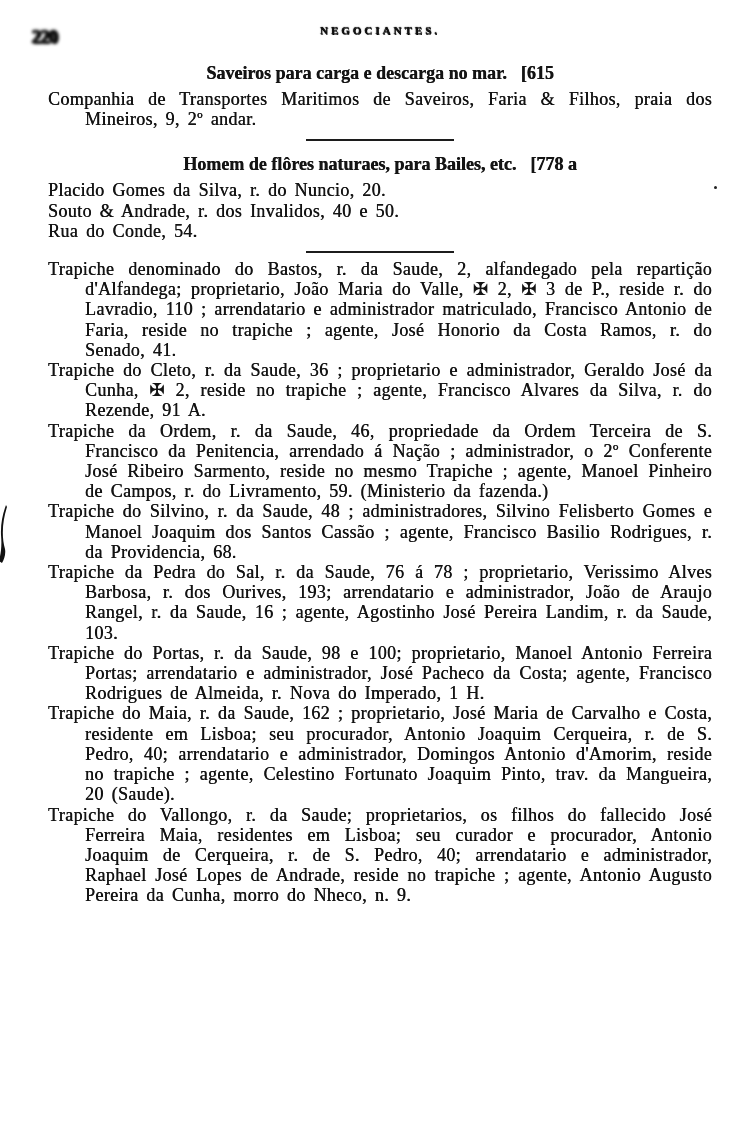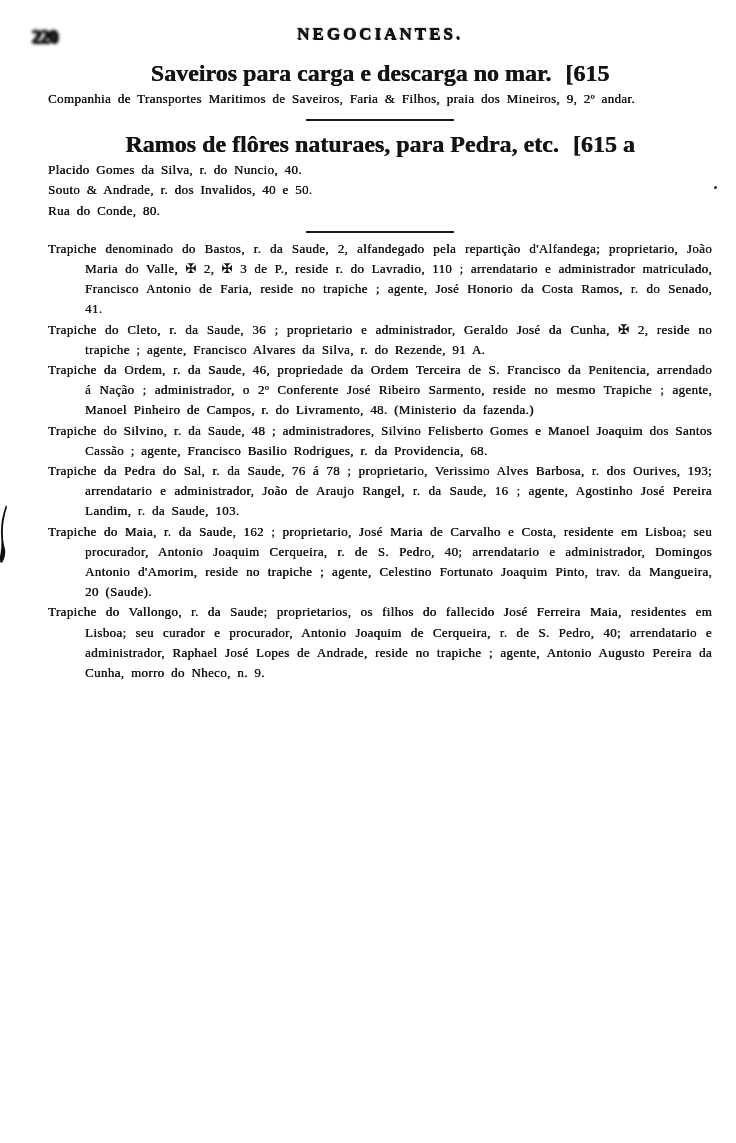"NEGOCIANTES." .head-title { font-size: 17px -> 11px }
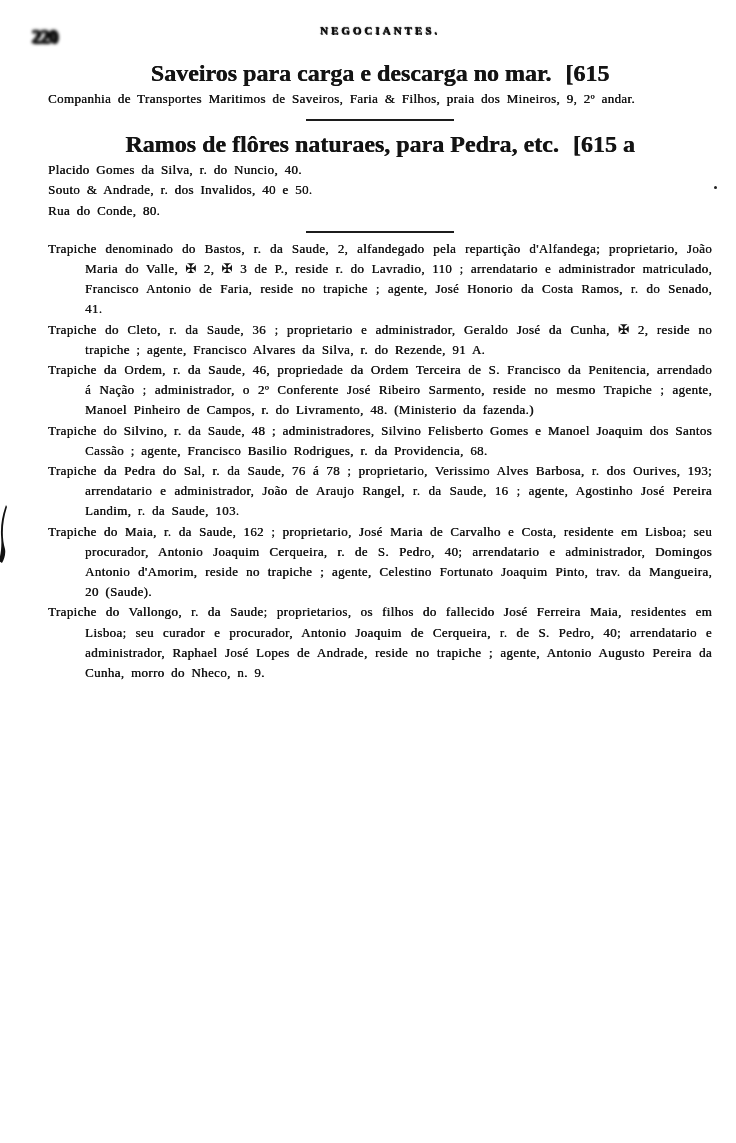"Saveiros para carga e descarga" .section-heading { font-size: 24px -> 18px }
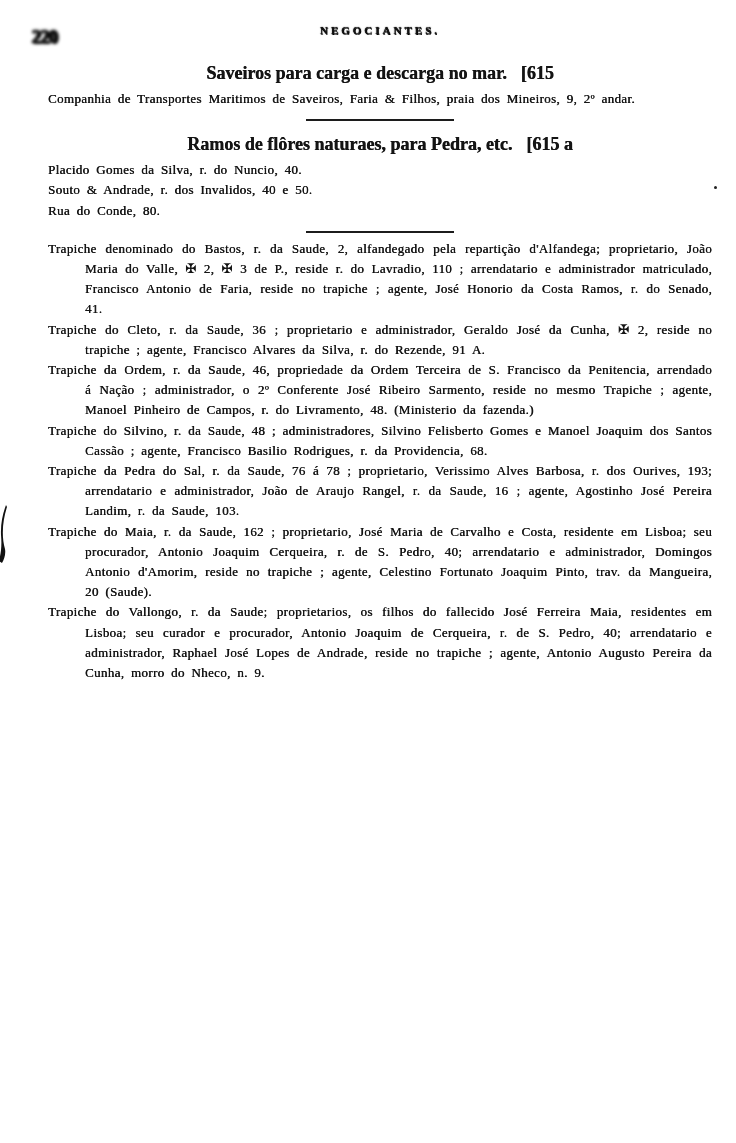"Companhia de Transportes Maritimos de" .entries p { font-size: 13px -> 18px }
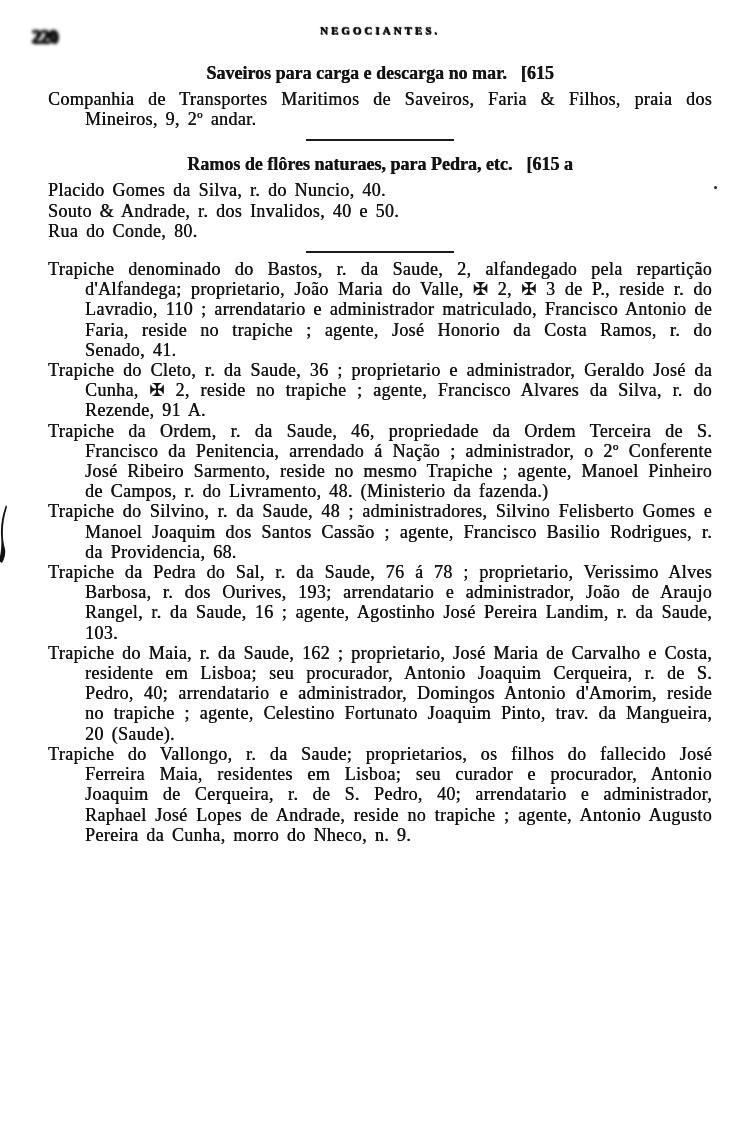"Ramos de flôres naturaes, para" span { text: Ramos de flôres naturaes, para Pedra -> Homem de flôres naturaes, para Bailes }
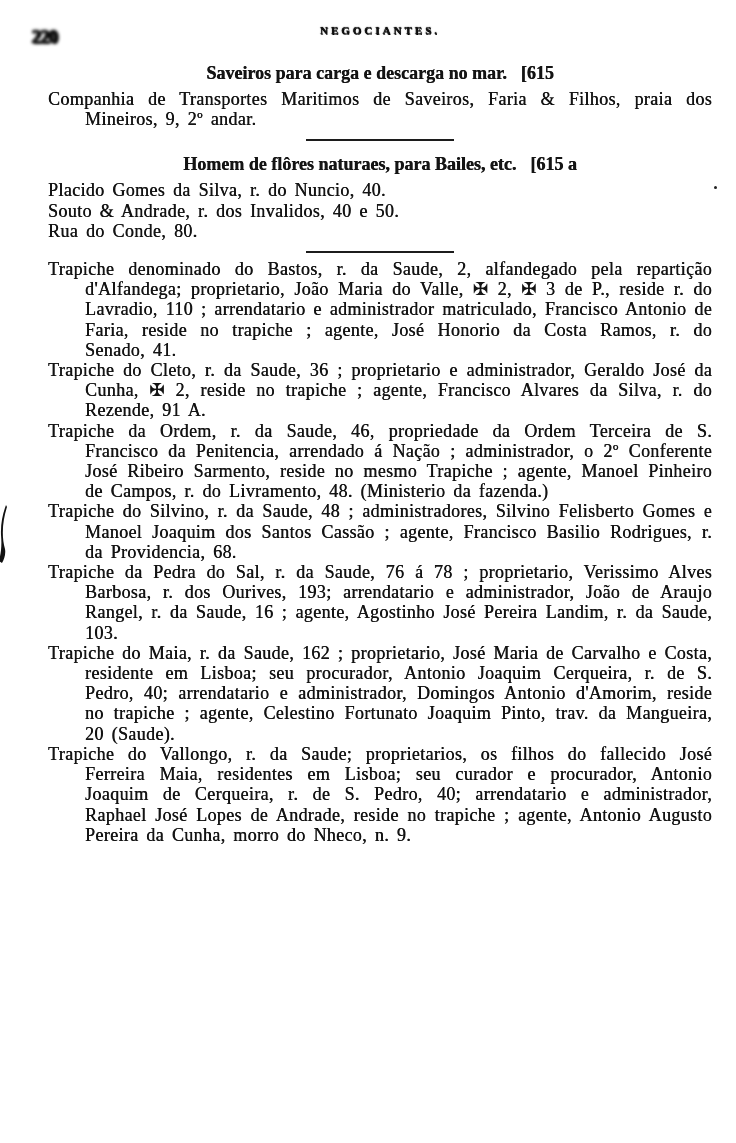"[615 a" span.ref { text: 615 -> 778 }
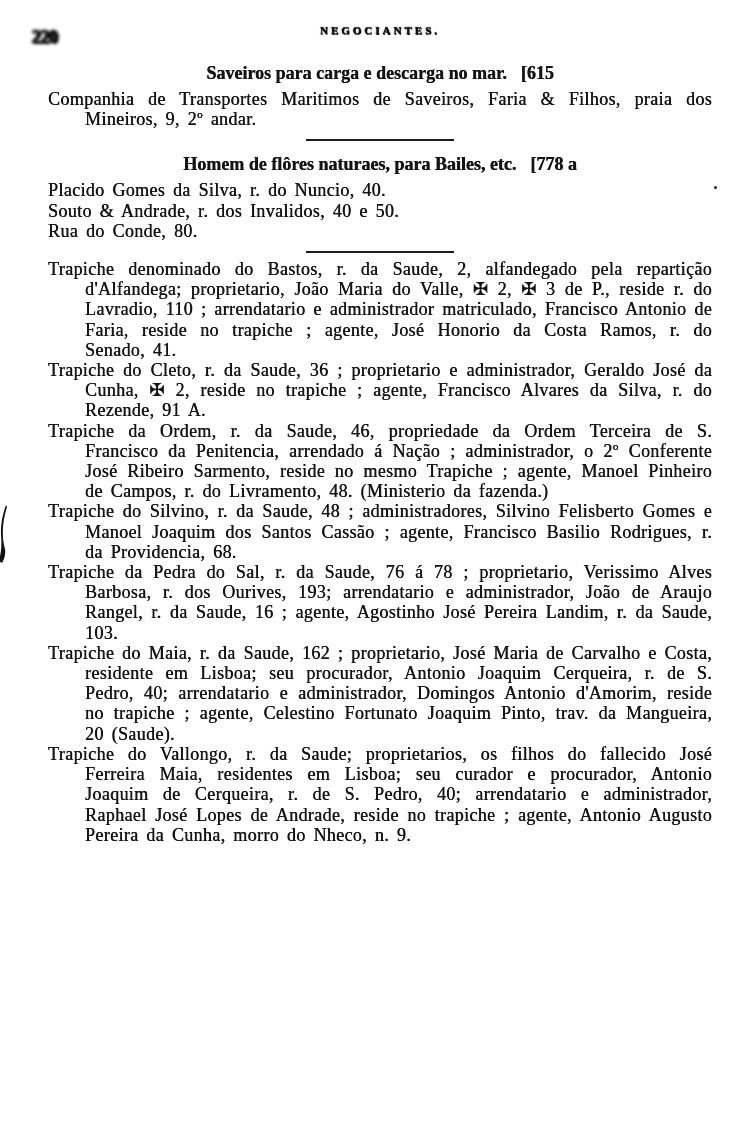"Placido Gomes da Silva, r." p { text: 40 -> 20 }
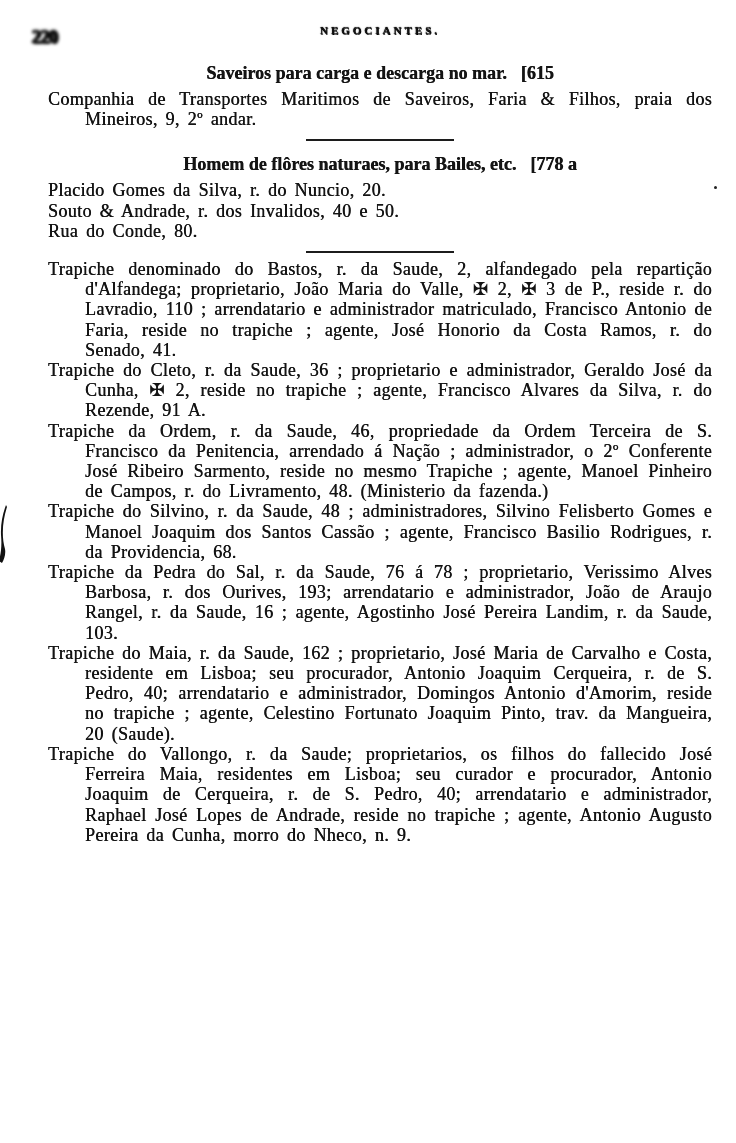"Rua do Conde, 80." p { text: 80 -> 54 }
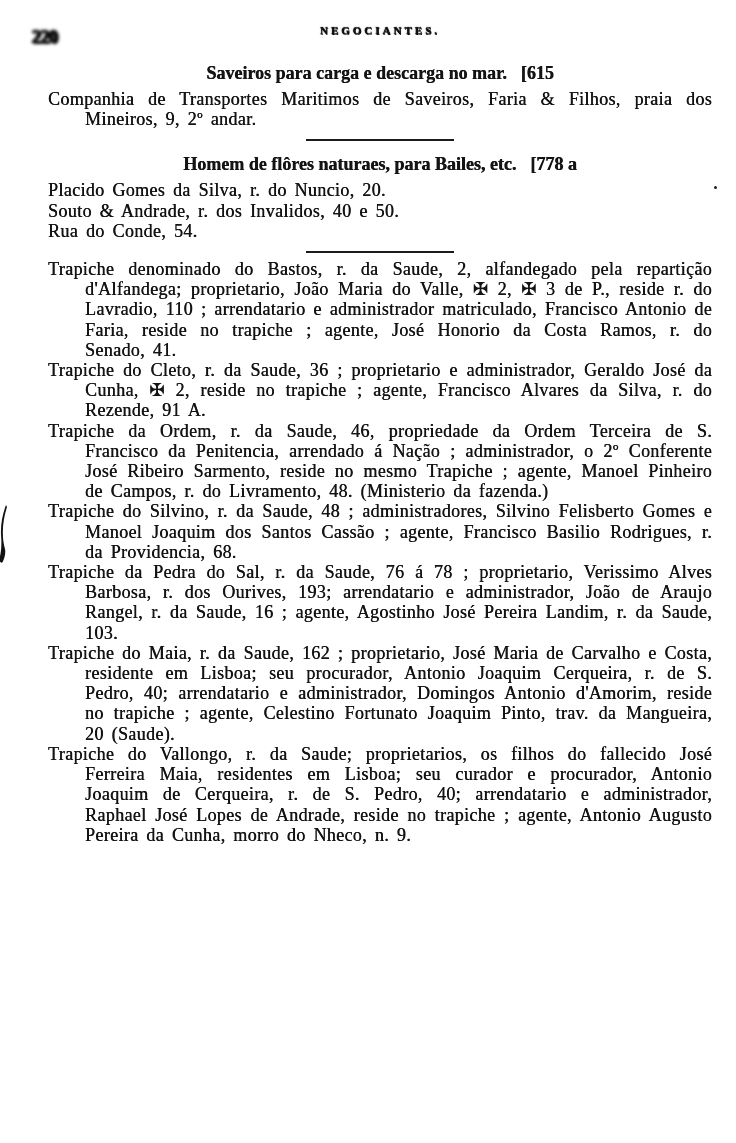"Trapiche da Ordem, r. da" p { text: 48 -> 59 }
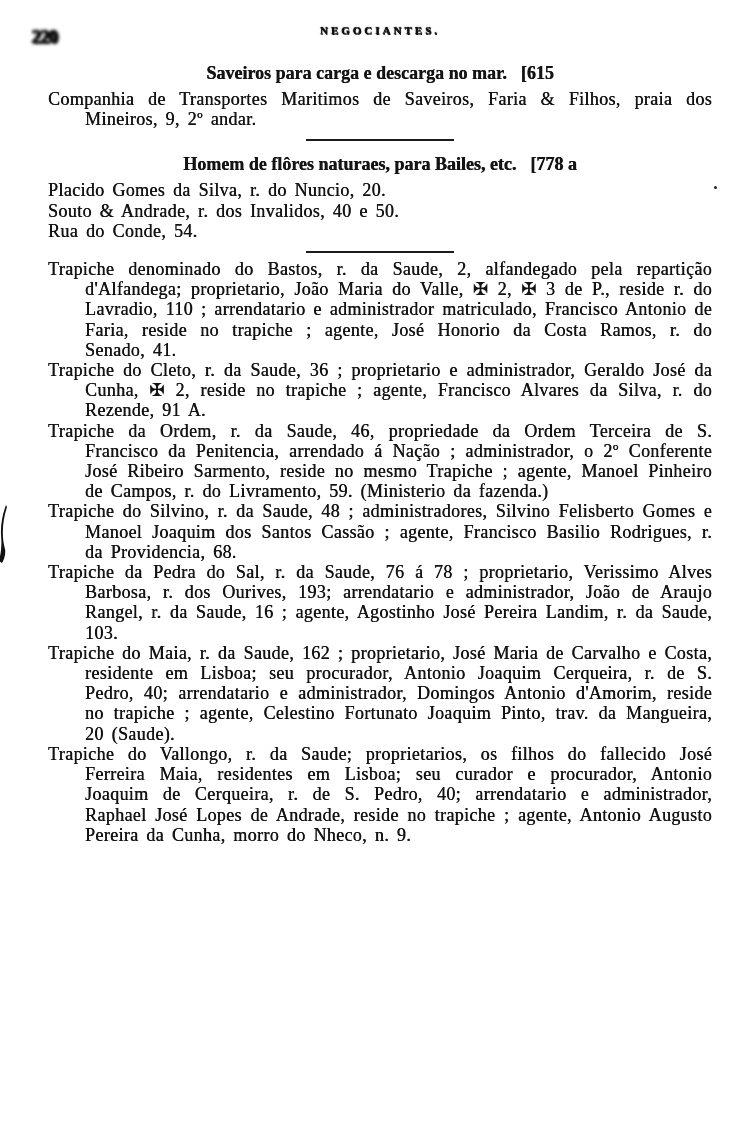"Trapiche do Portas, r. da" p { html: none -> <p>Trapiche do Portas, r. da Saude, 98 e 100; proprietario, Manoel Antonio Ferreira Portas; arrendatario e administrador, José Pacheco da Costa; agente, Francisco Rodrigues de Almeida, r. Nova do Imperado, 1 H.</p> }
